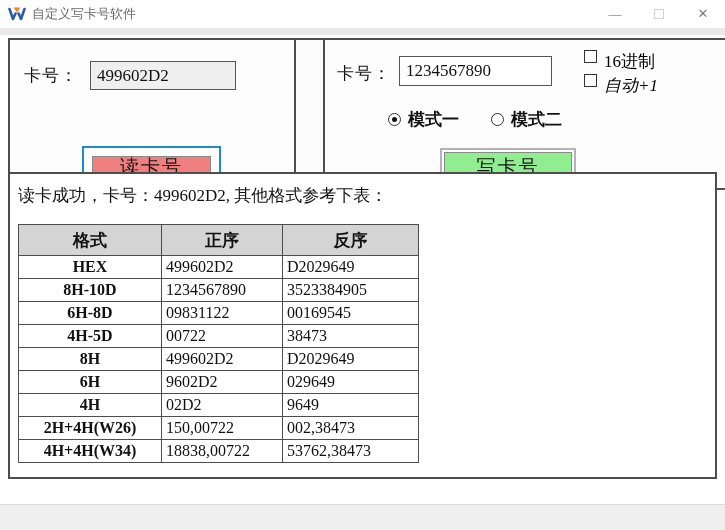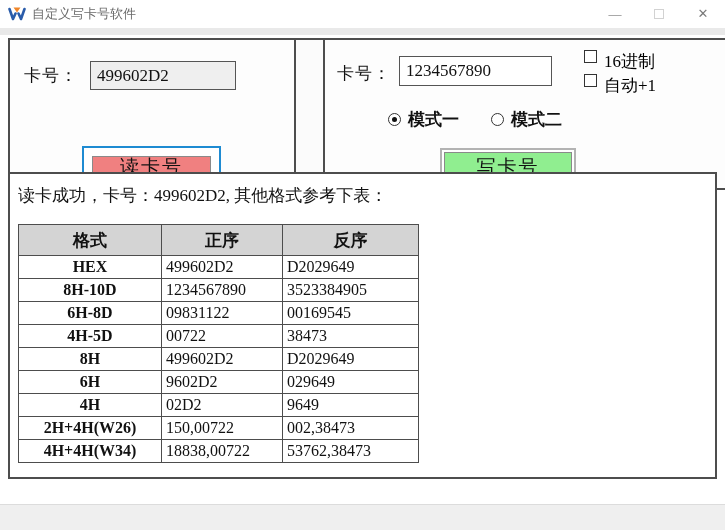"自动+1" div.check-row { font-style: none -> italic }
